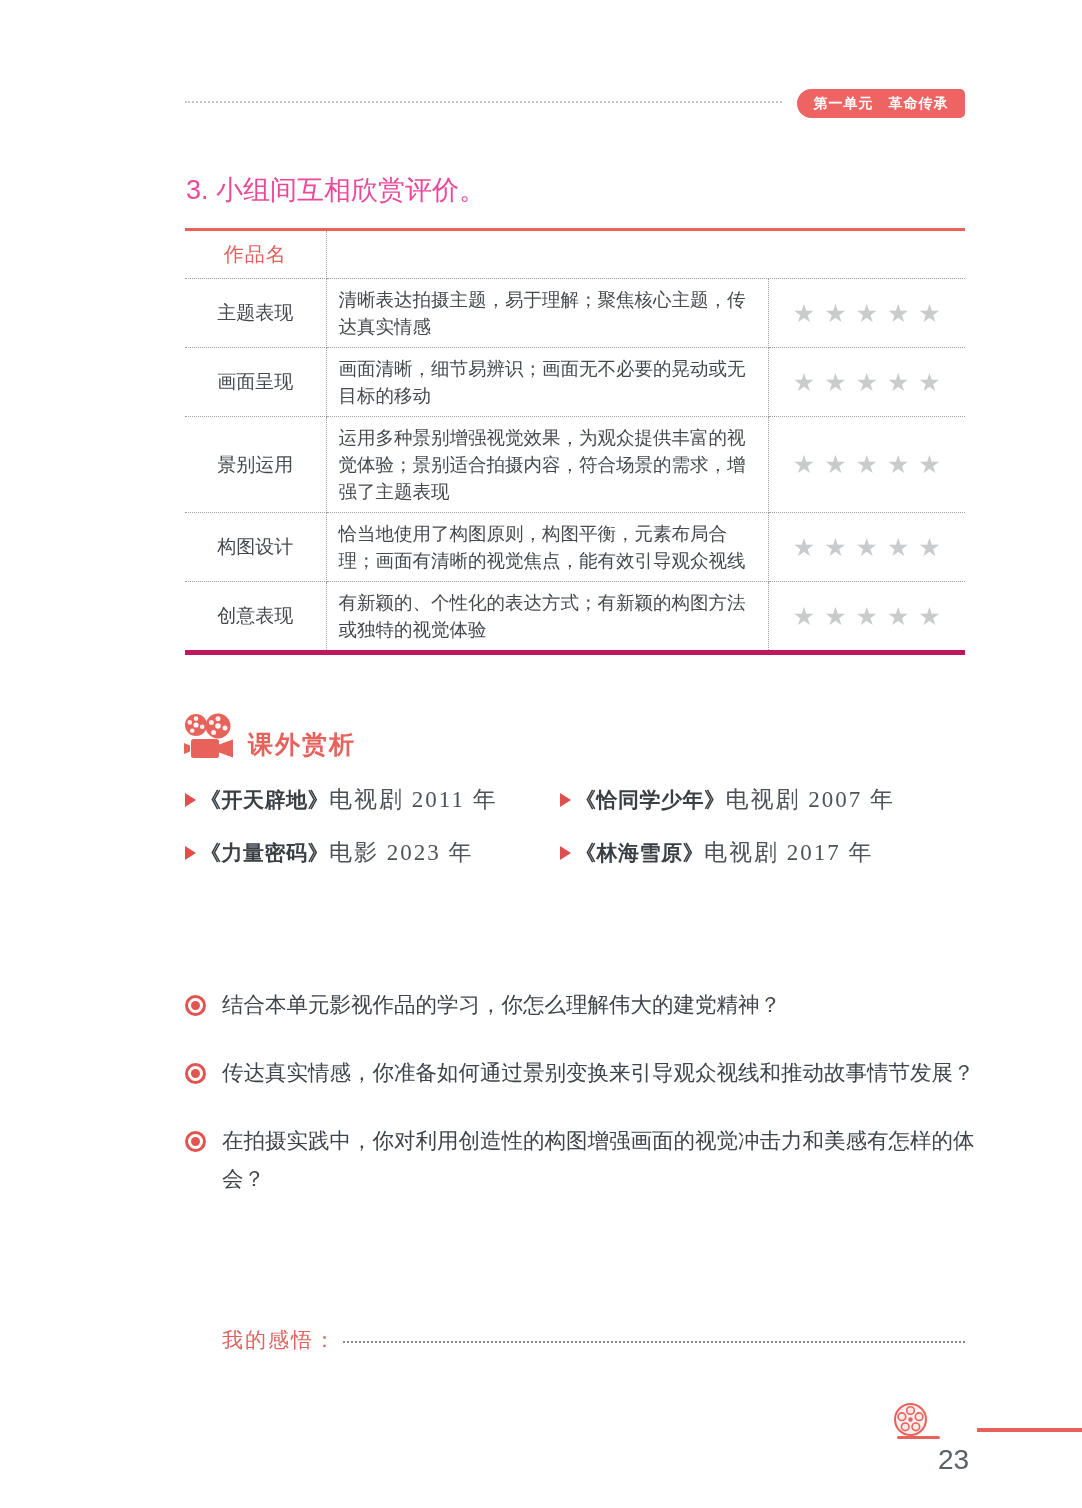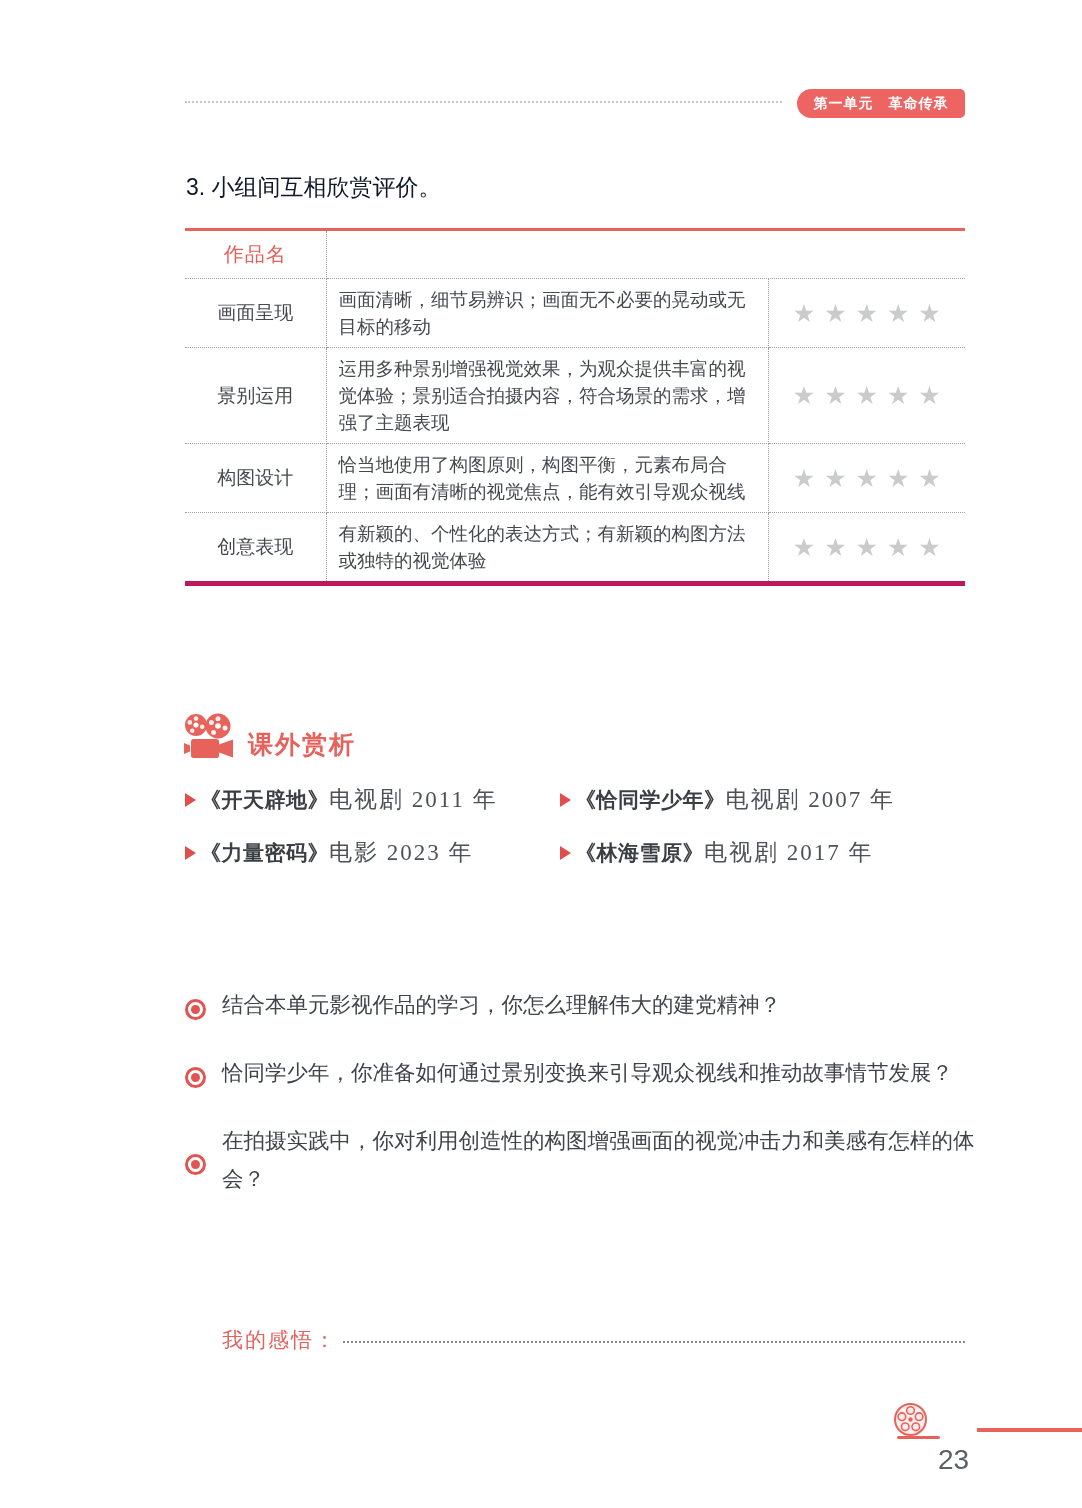"3. 小组间互相欣赏评价。" .sec-heading { color: #0f172a -> #ec4899; font-size: 23px -> 27px }
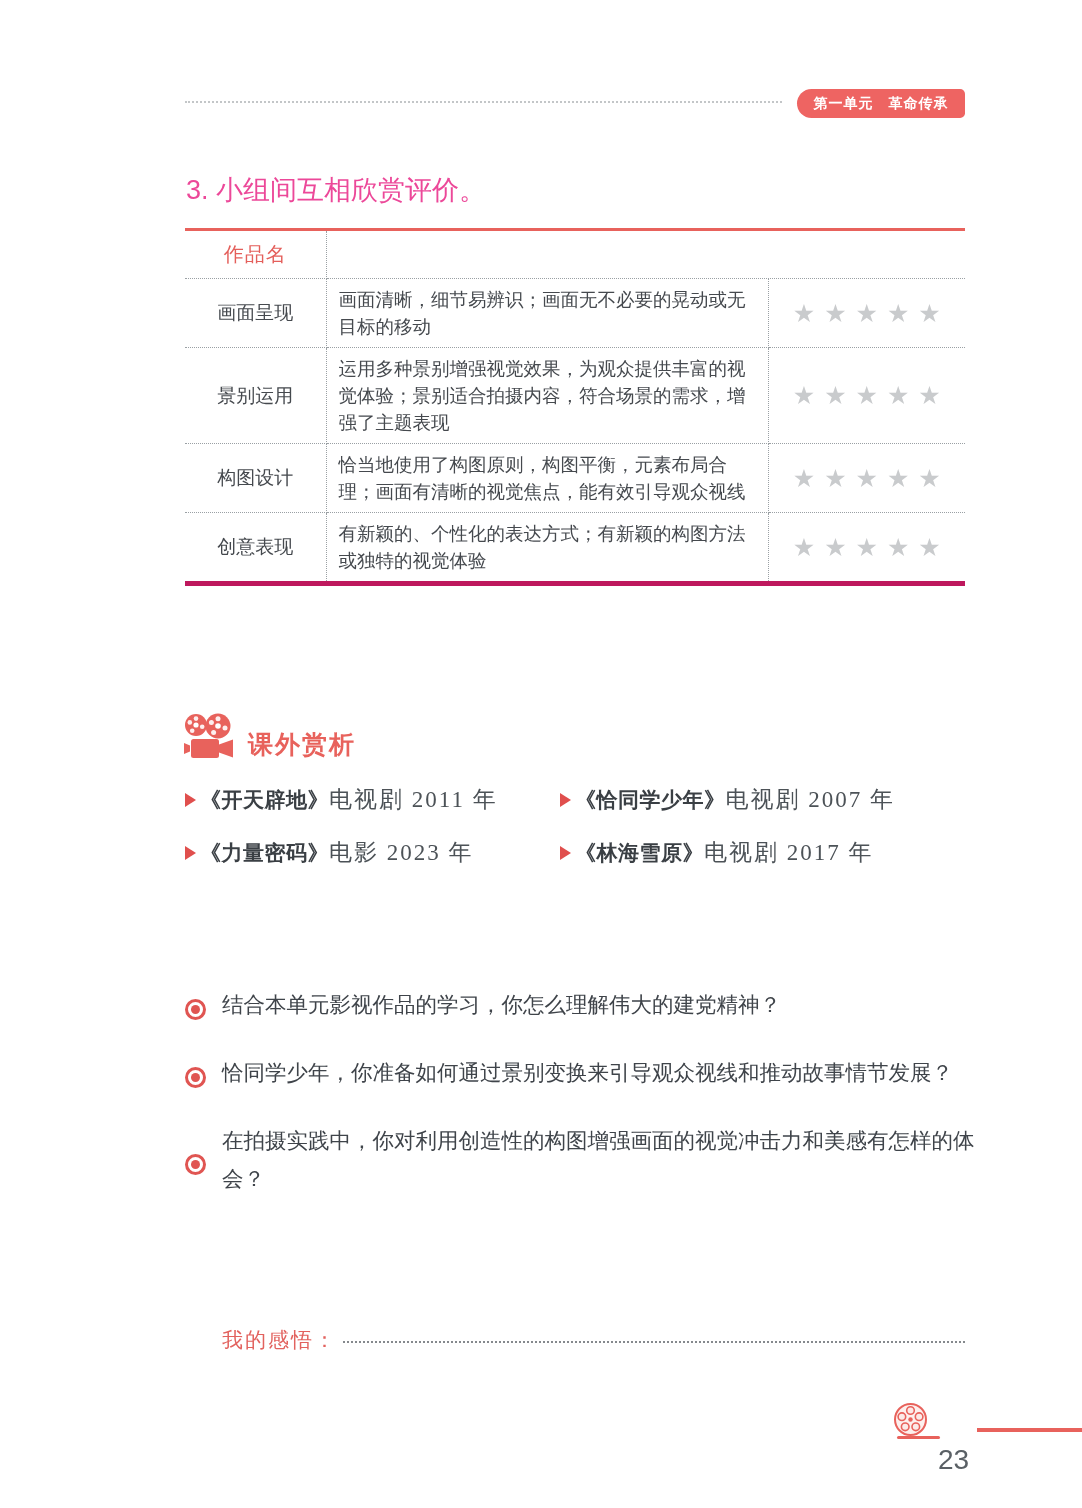"主题表现" tr { html: none -> <tr> <td>主题表现</td> <td>清晰表达拍摄主题，易于理解；聚焦核心主题，传达真实情感</td> <td>★★★★★</td> </tr> }
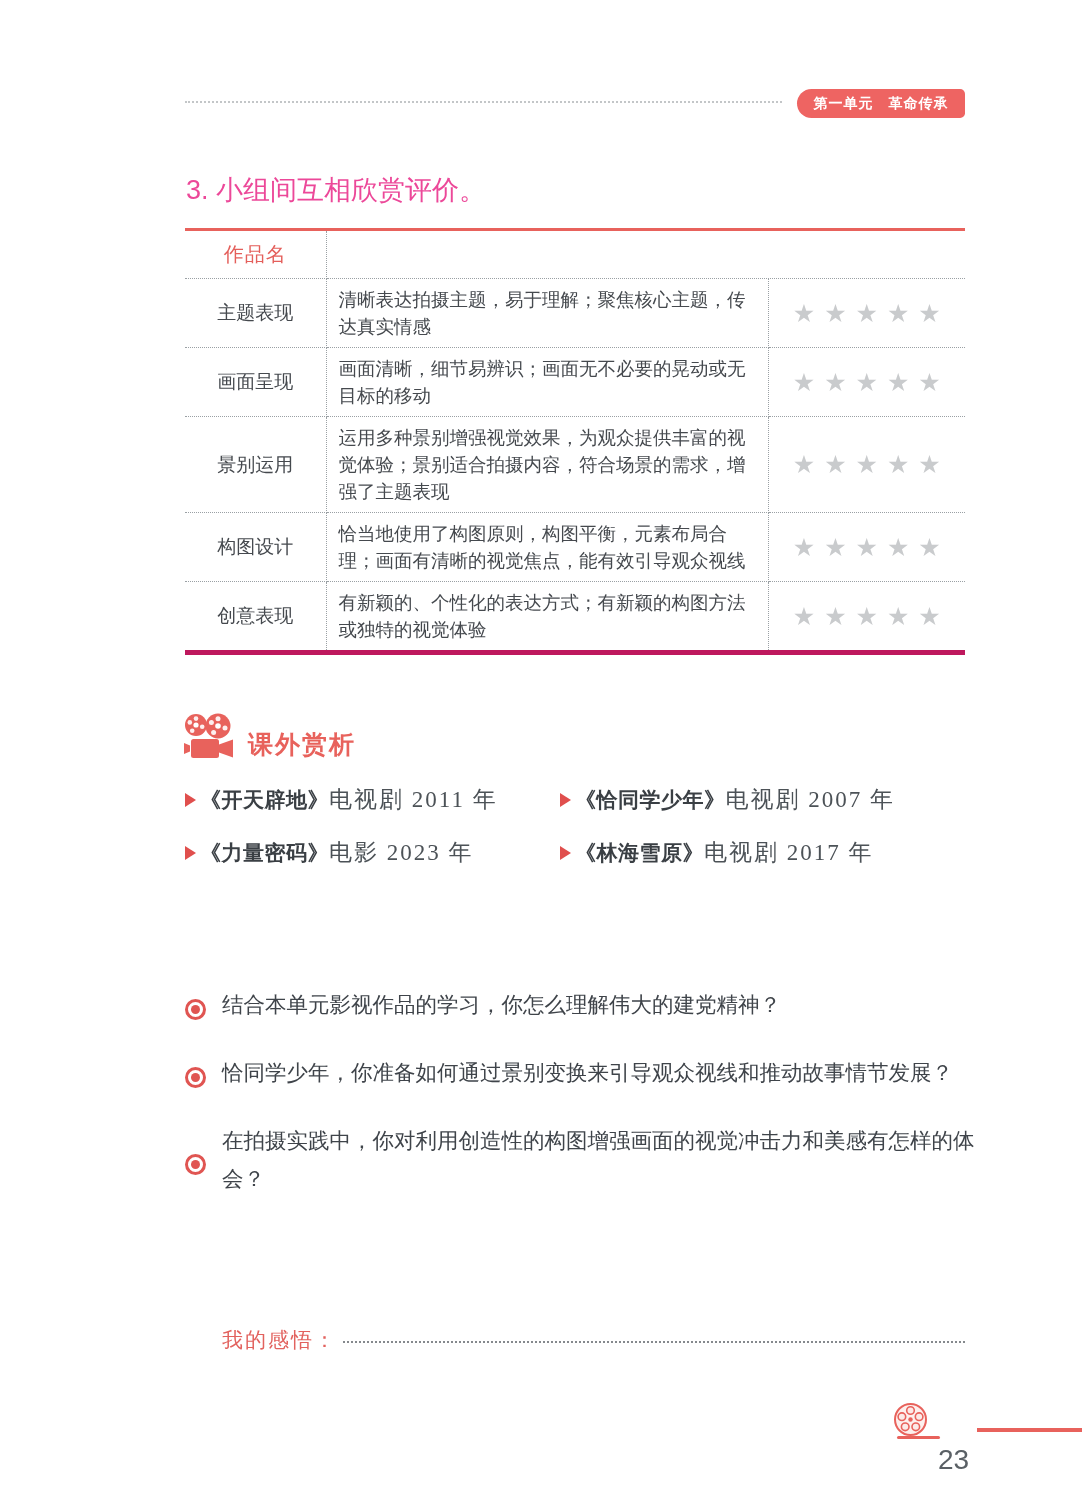"结合本单元影视作品的学习，你怎么理解伟大的建党精神？" .question { align-items: center -> none }
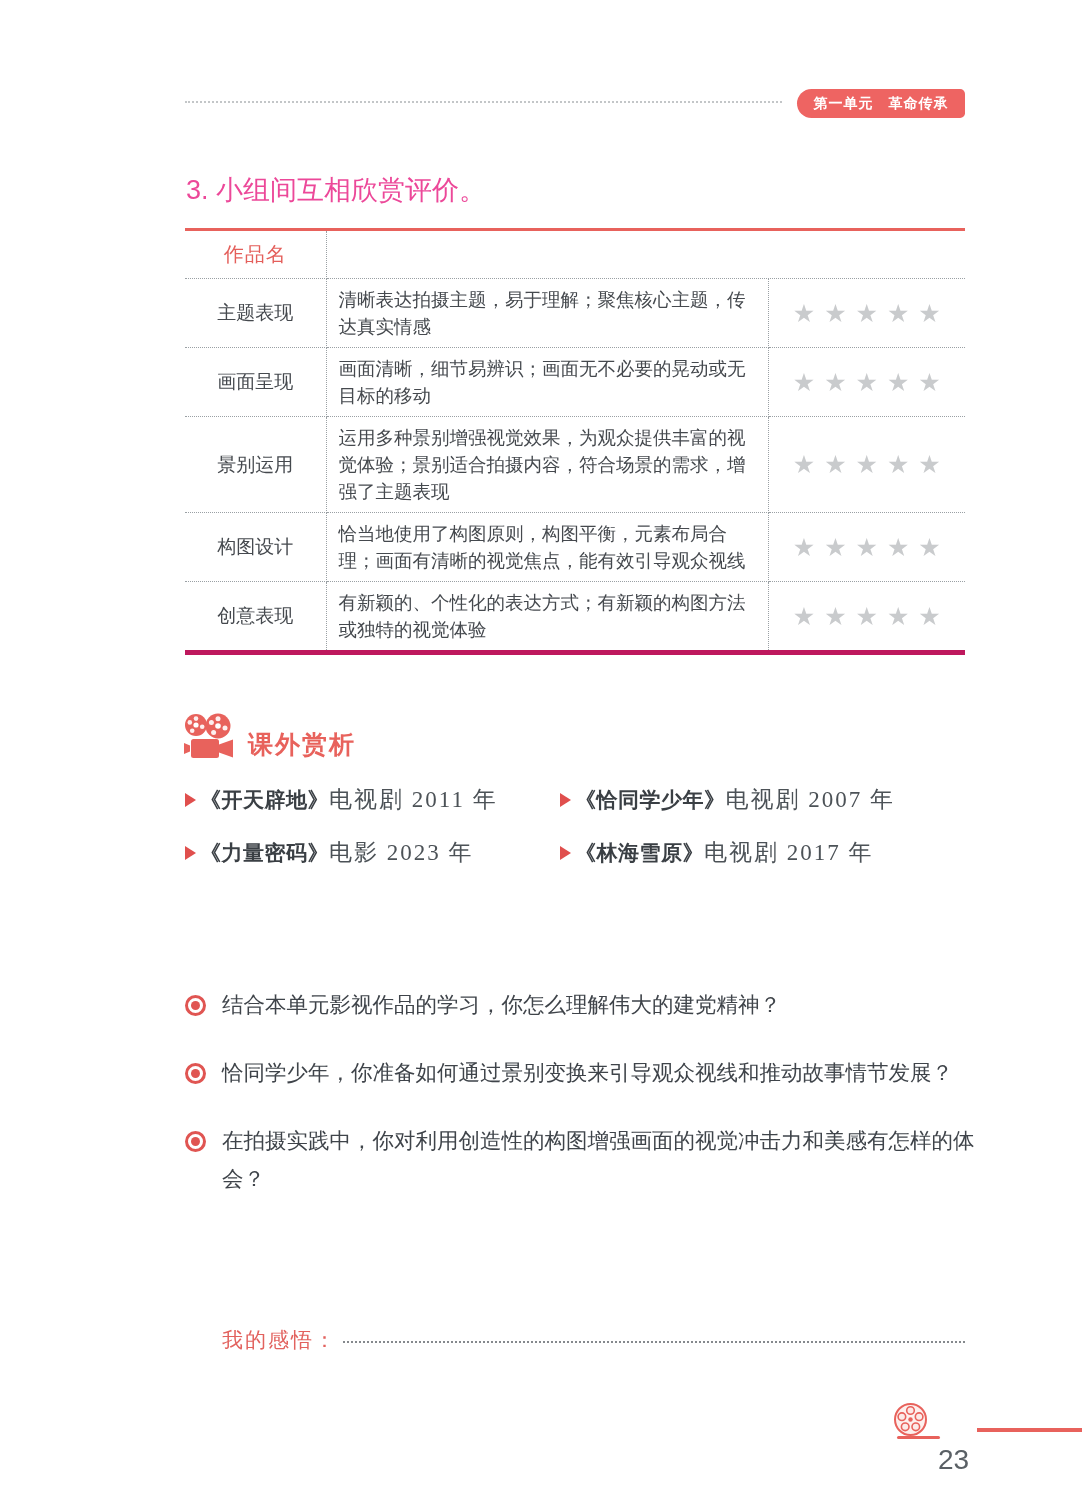"恰同学少年，你准备如何通过景别变换来引导观众视线和推动故事情节发展？" p.q-text { text: 恰同学少年 -> 传达真实情感 }
